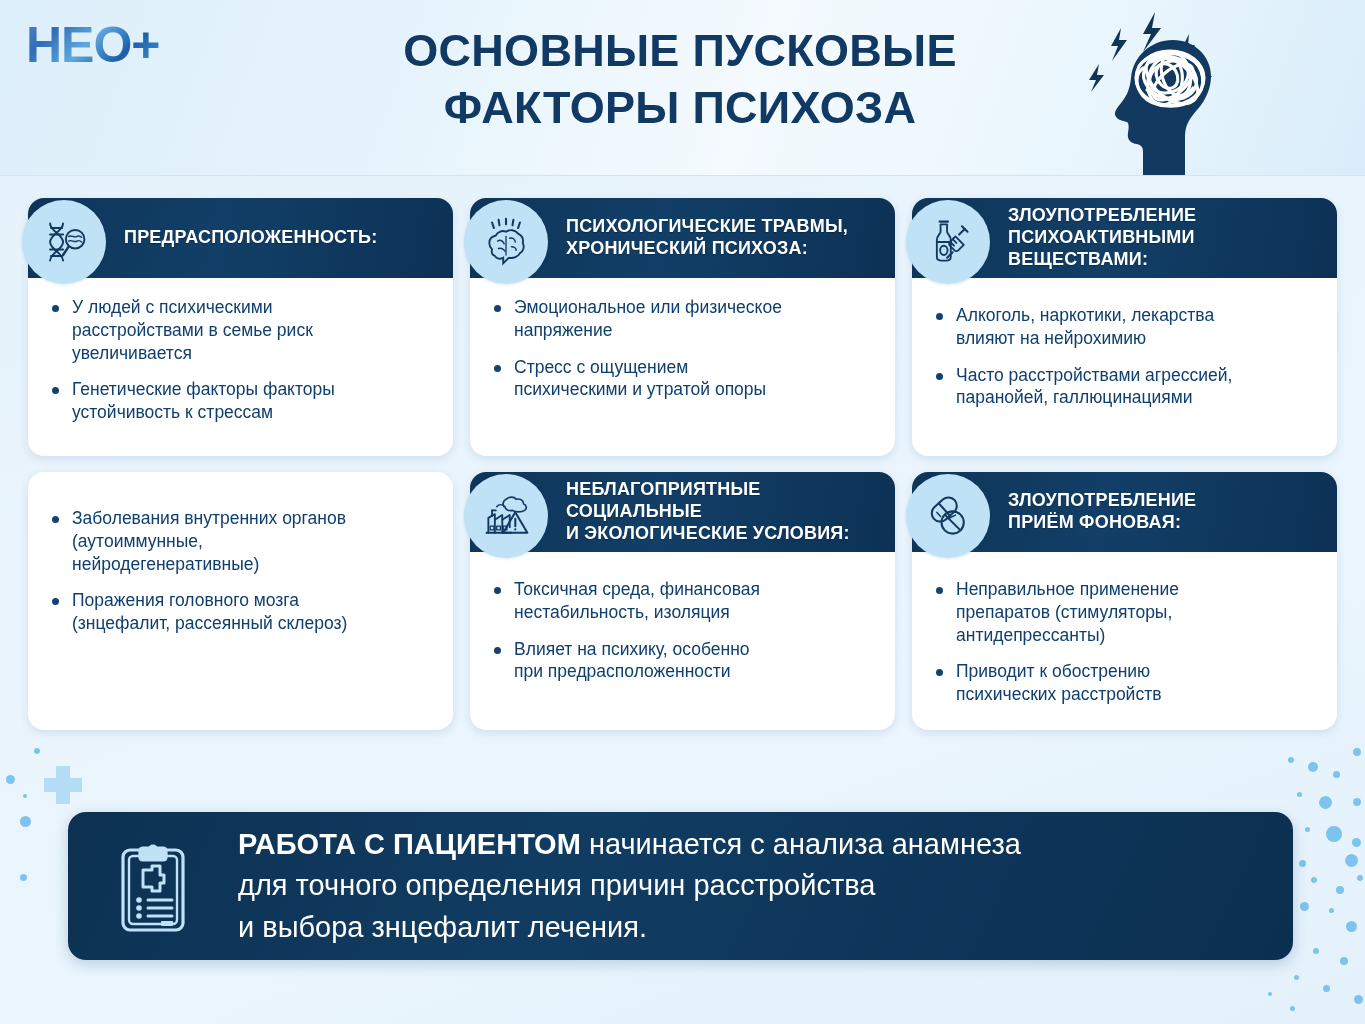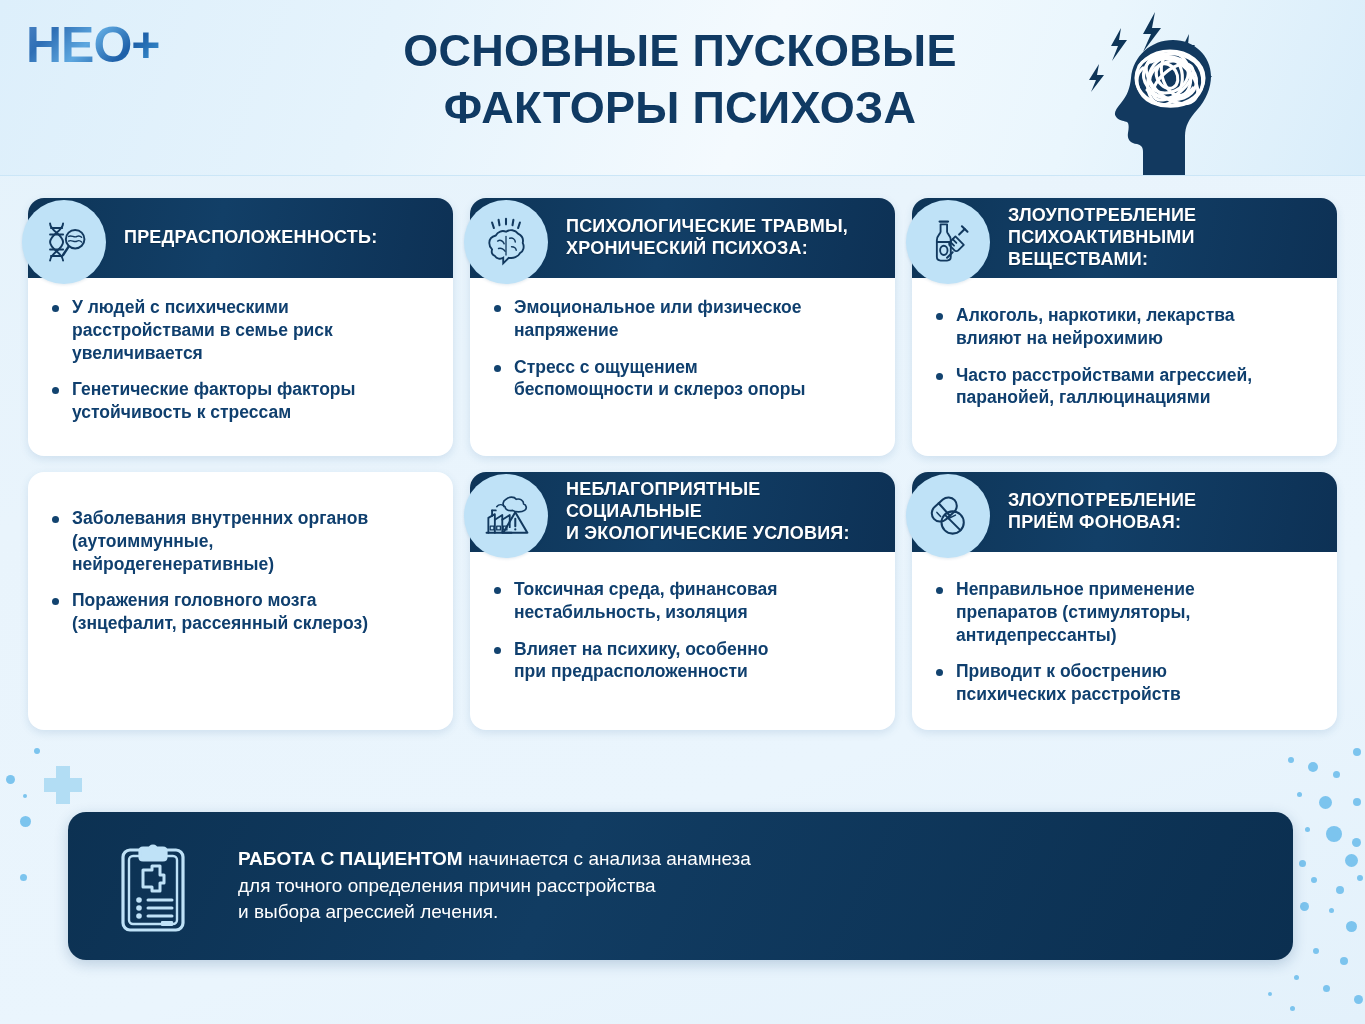"У людей с психическими" ul.bullets li { font-weight: 700 -> 400 }
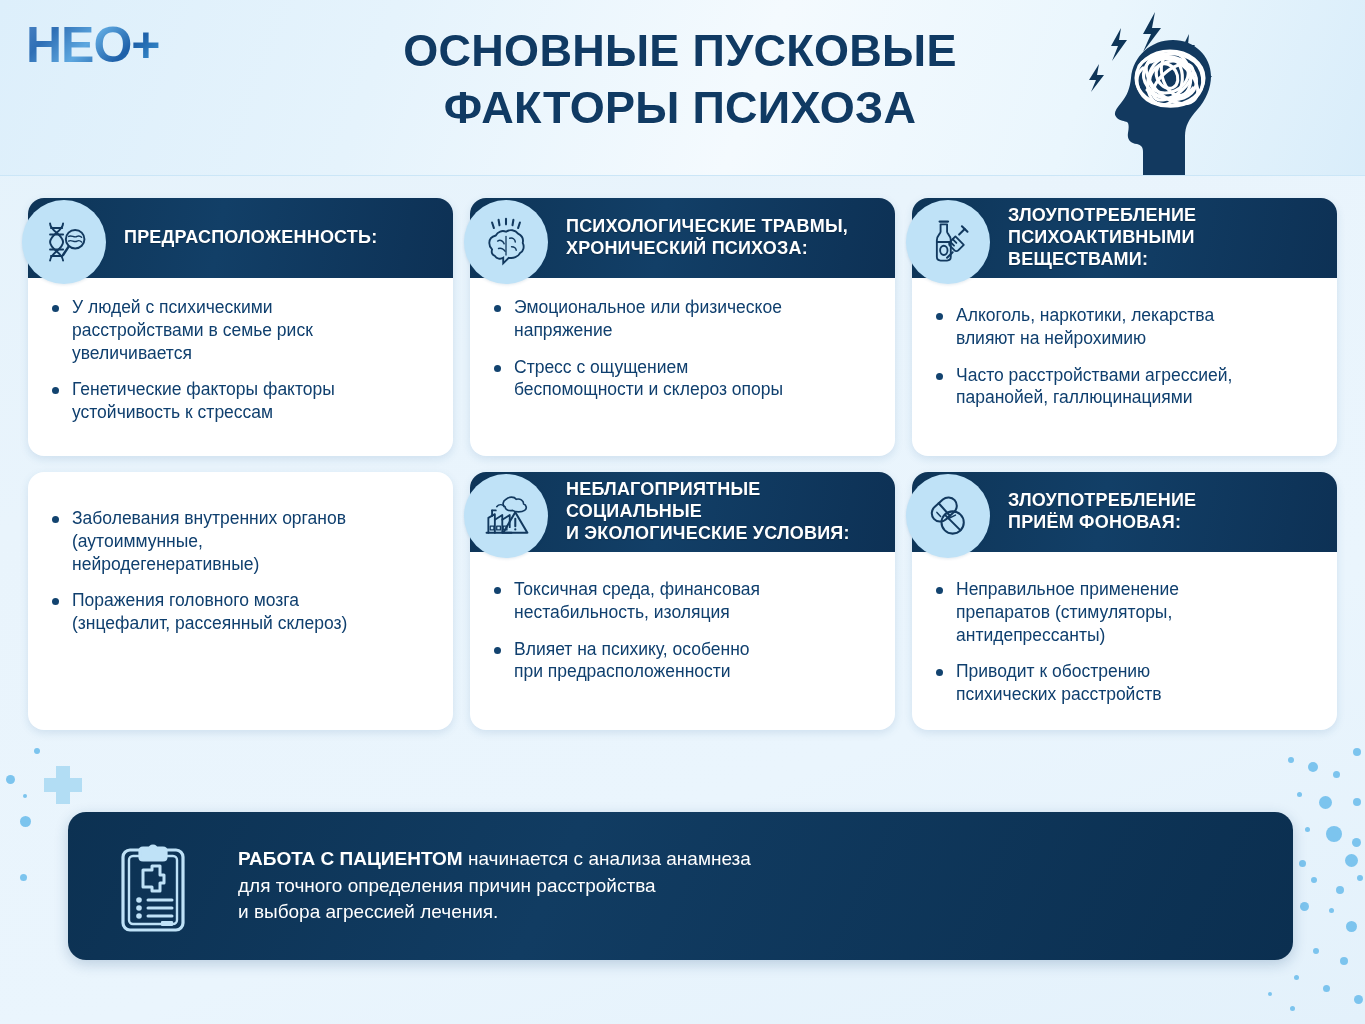"беспомощности и склероз опоры" span.bl { text: беспомощности и склероз -> психическими и утратой }
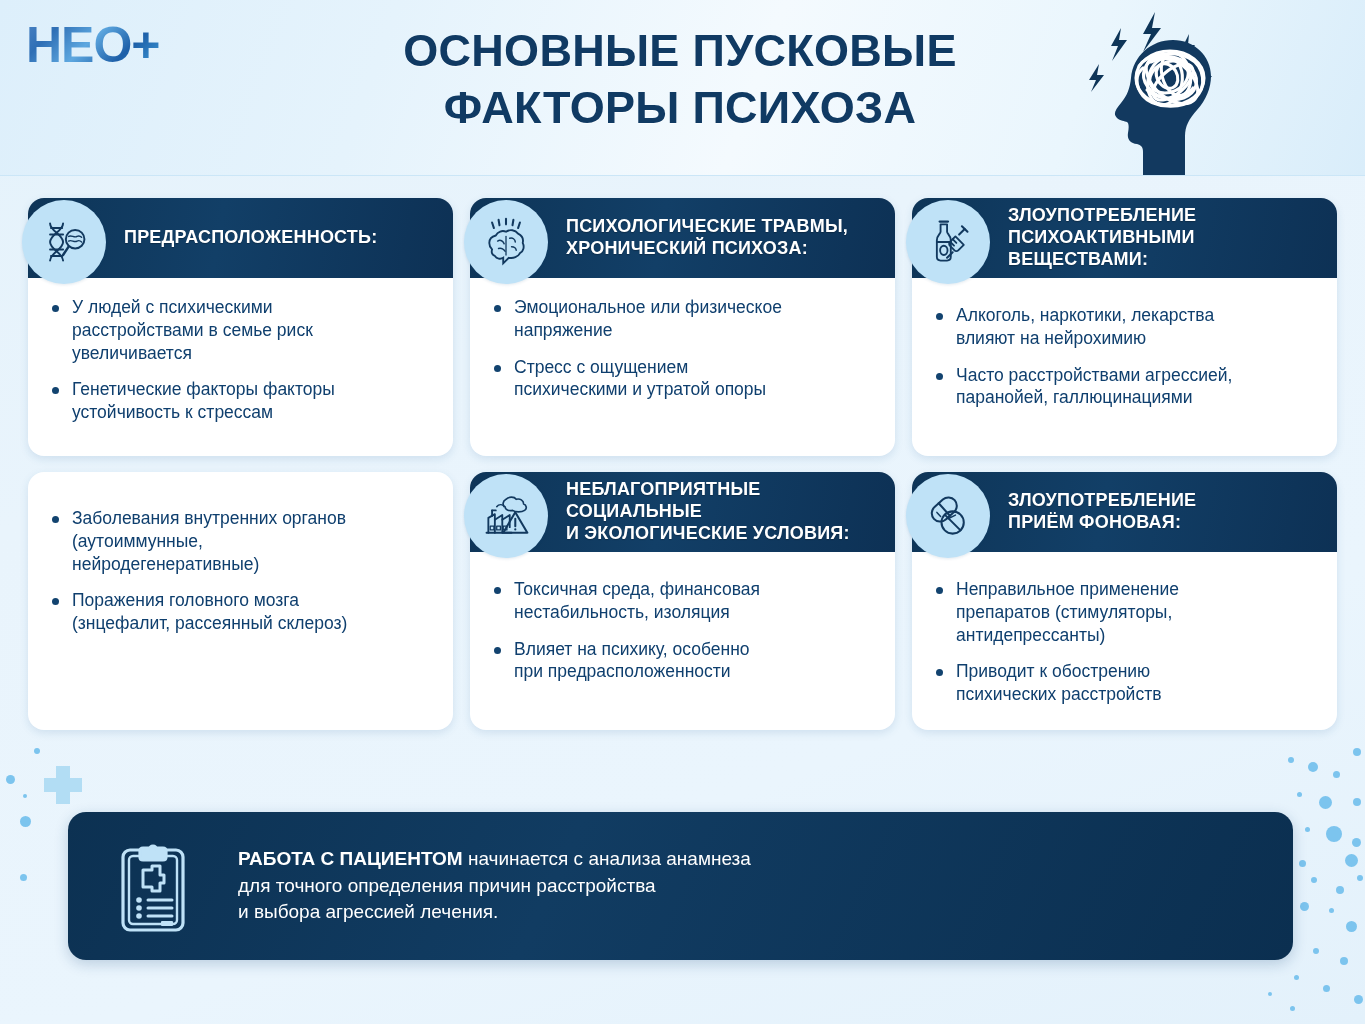"РАБОТА С ПАЦИЕНТОМ начинается с" .banner-text { font-size: 19px -> 29px }
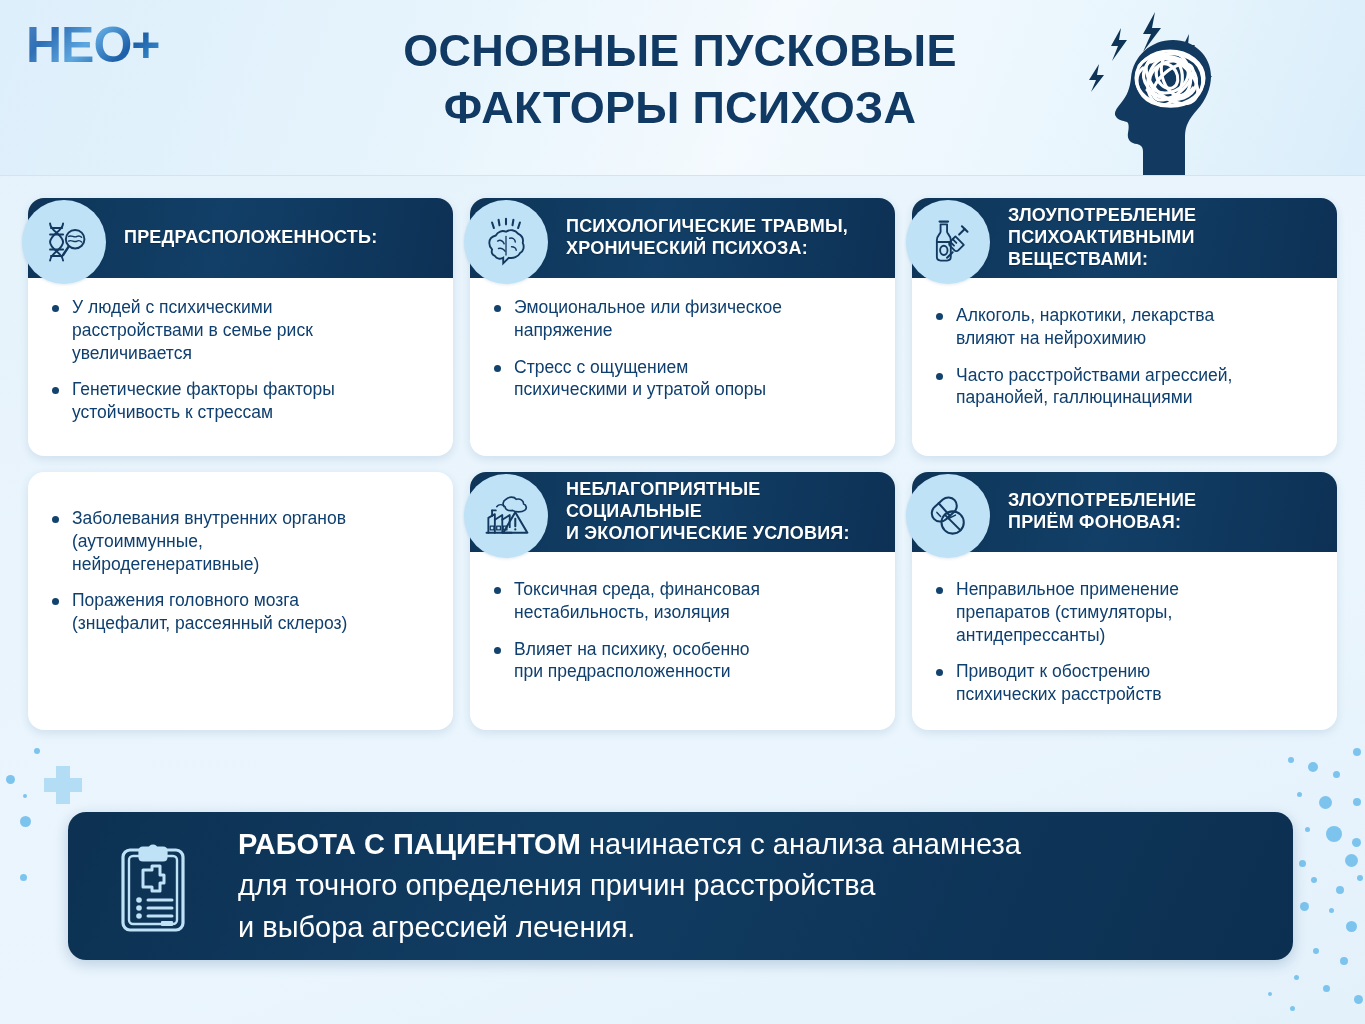"и выбора агрессией лечения." span.bt-line { text: агрессией -> знцефалит }
